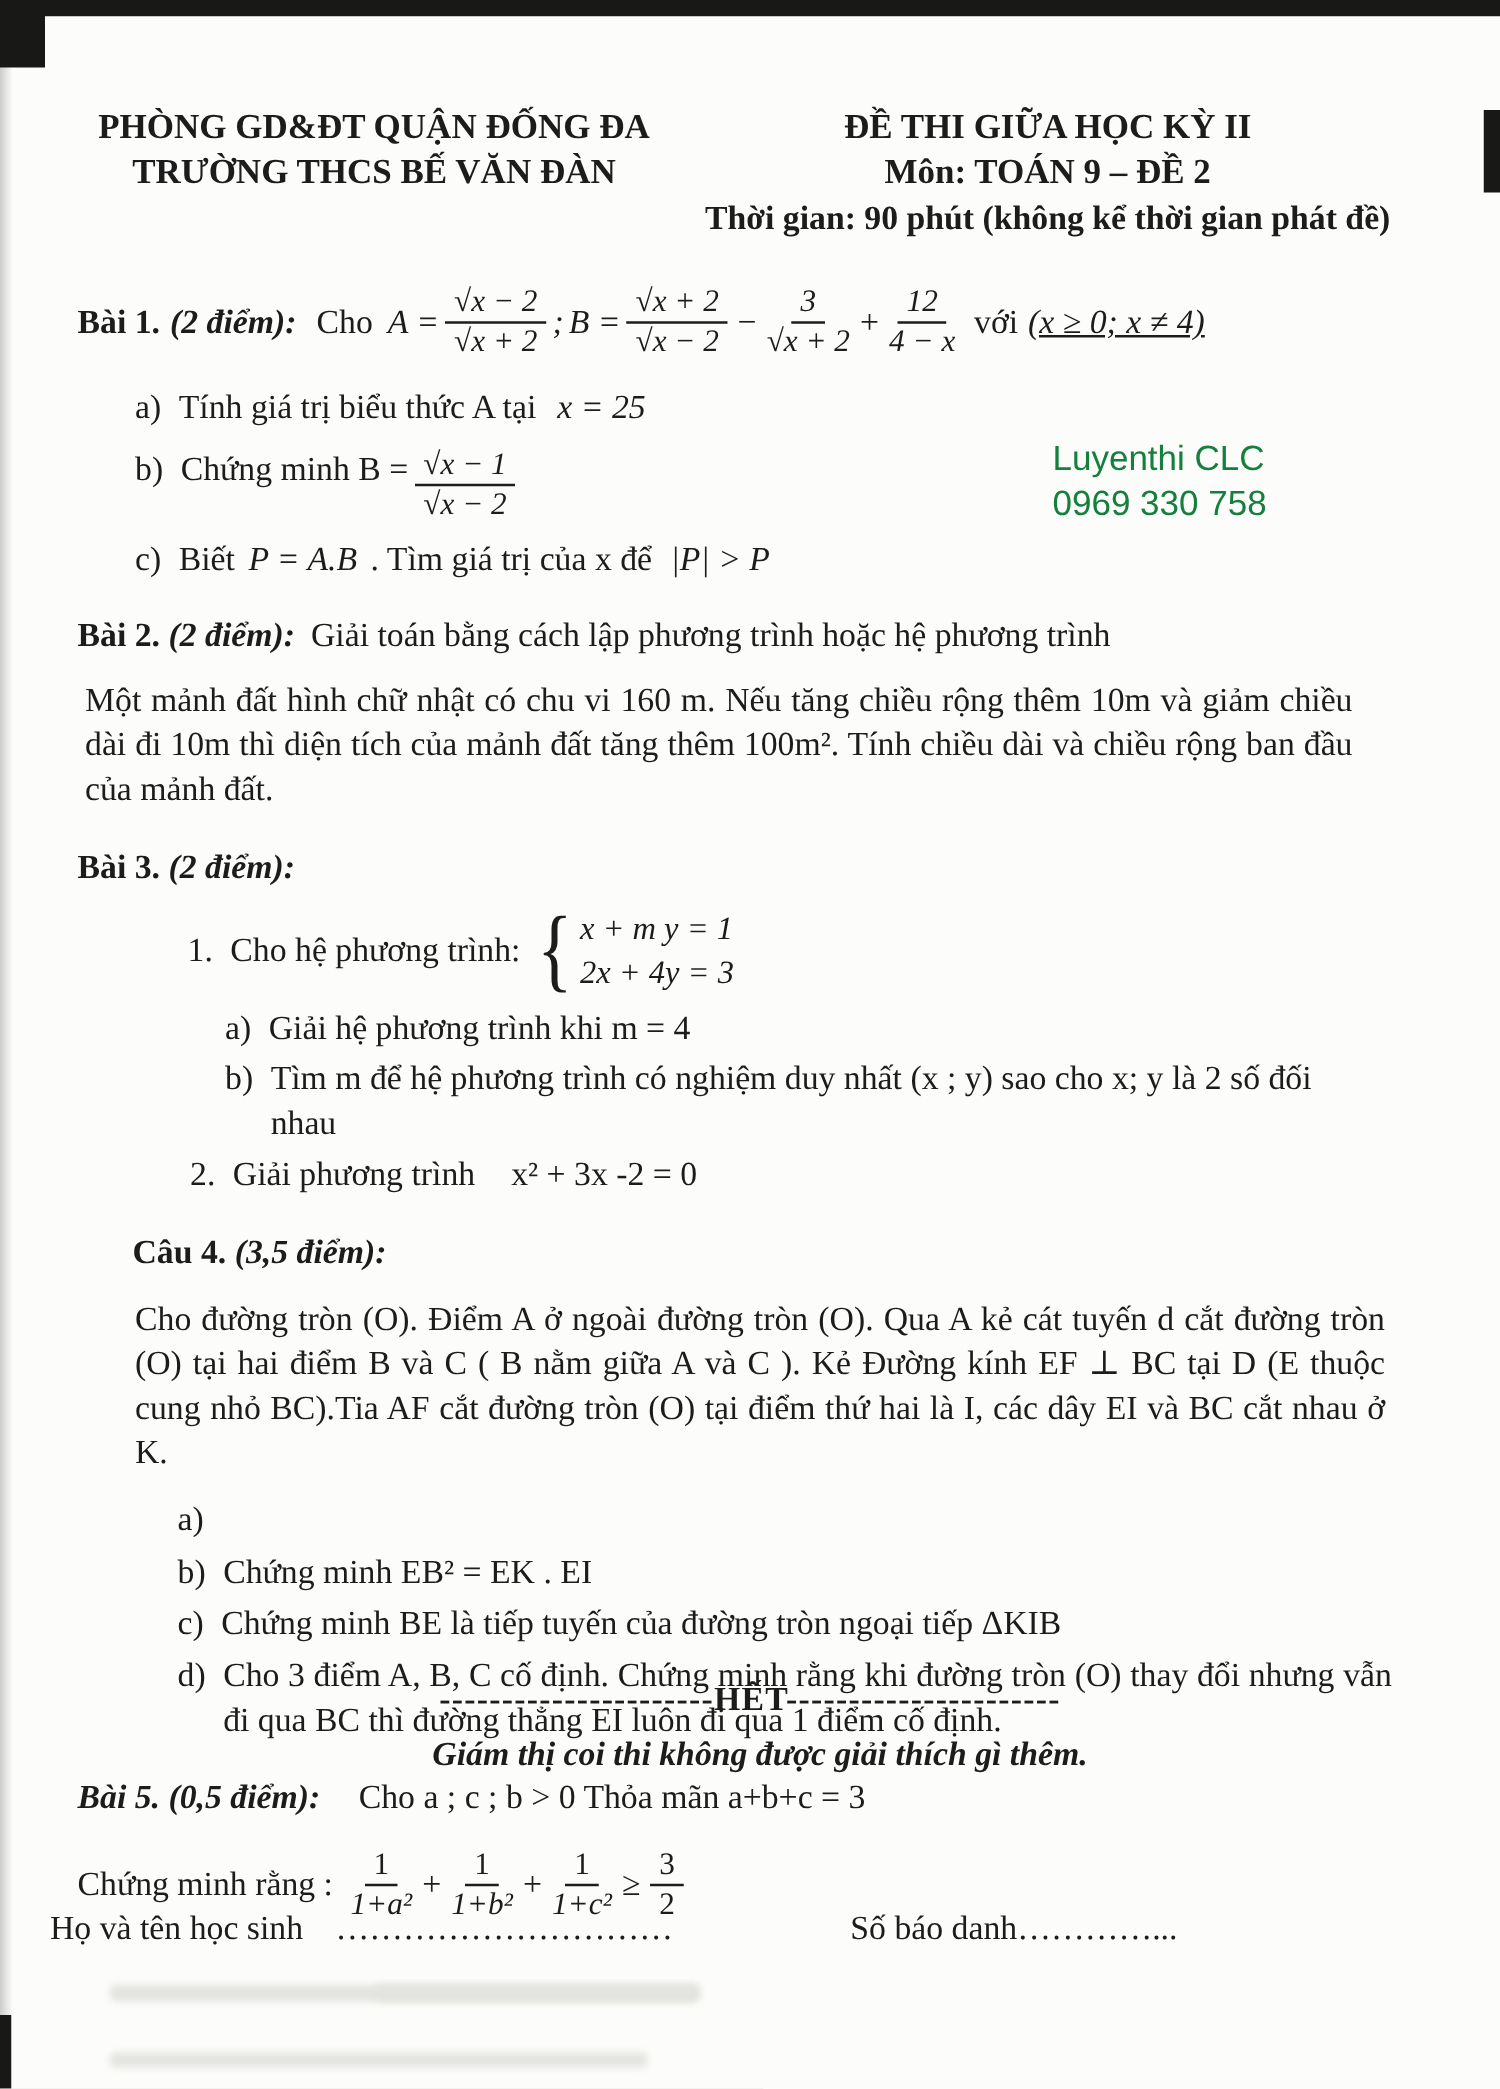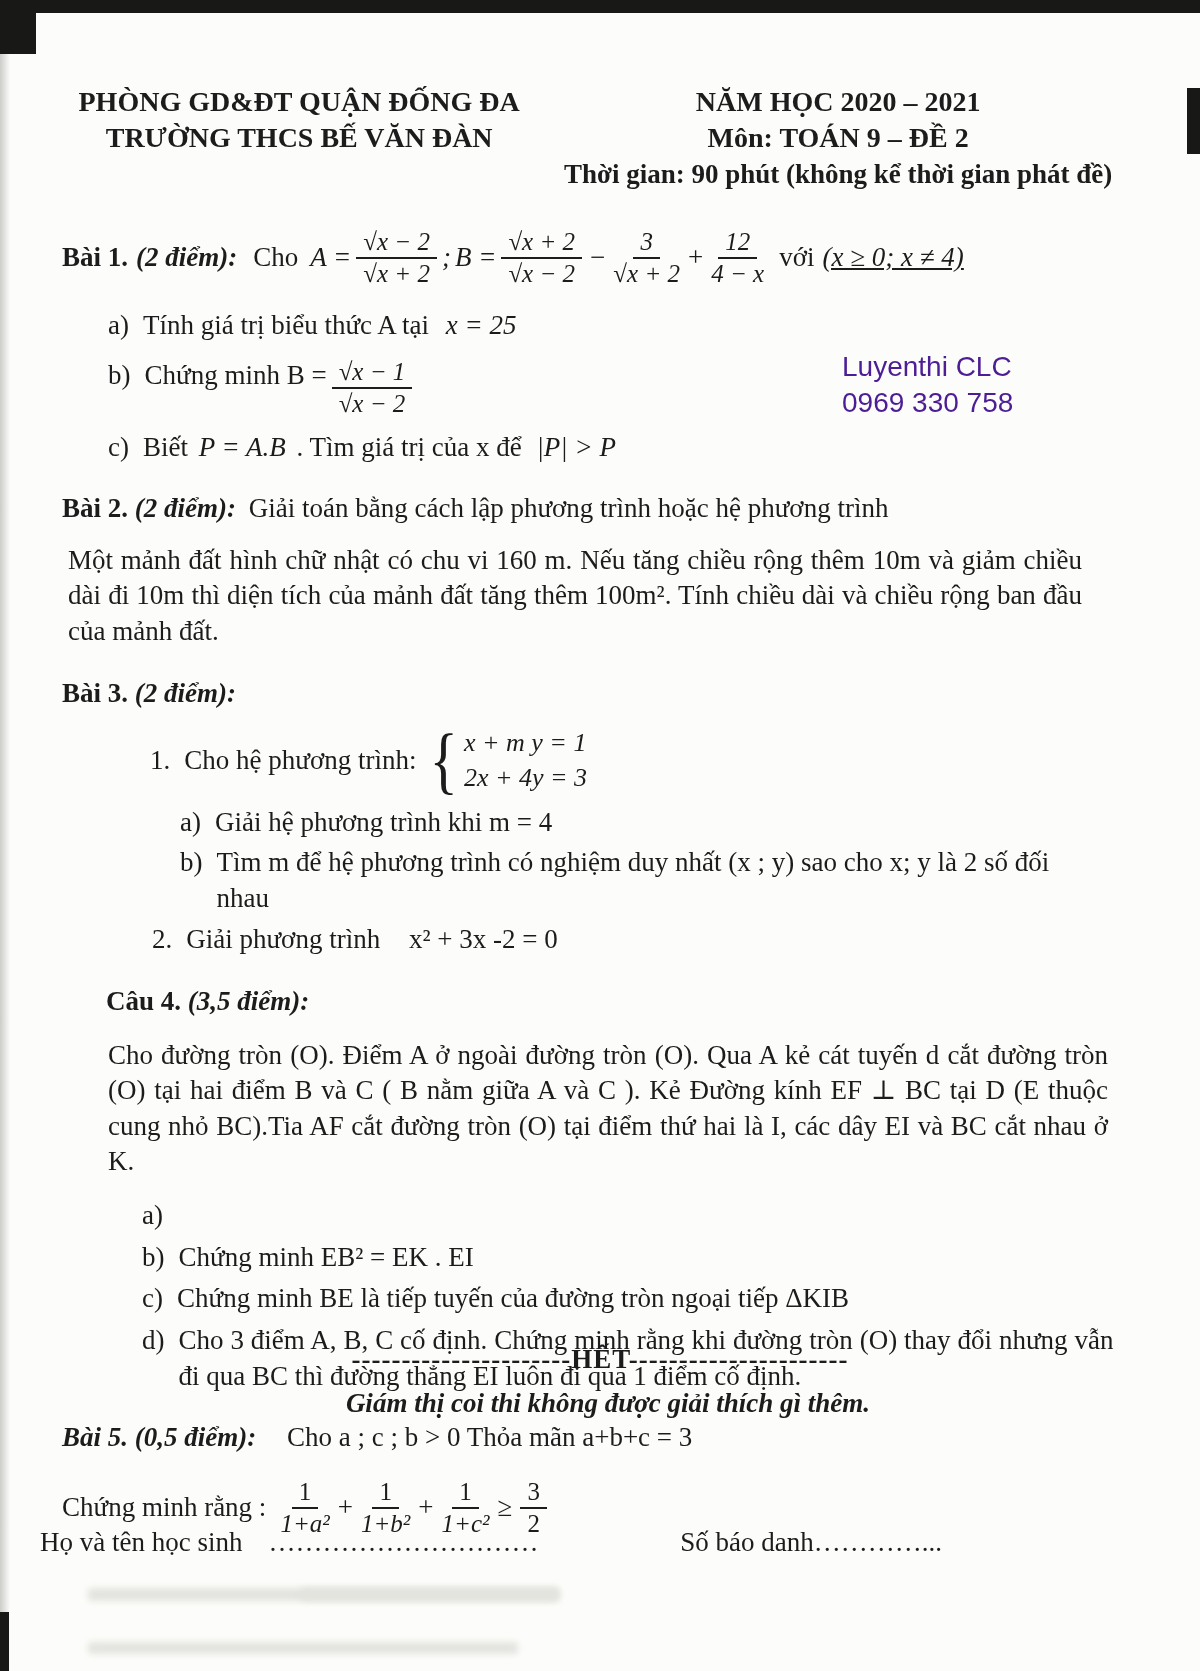"ĐỀ THI GIỮA HỌC KỲ" div { html: none -> <div>ĐỀ THI GIỮA HỌC KỲ II</div> }
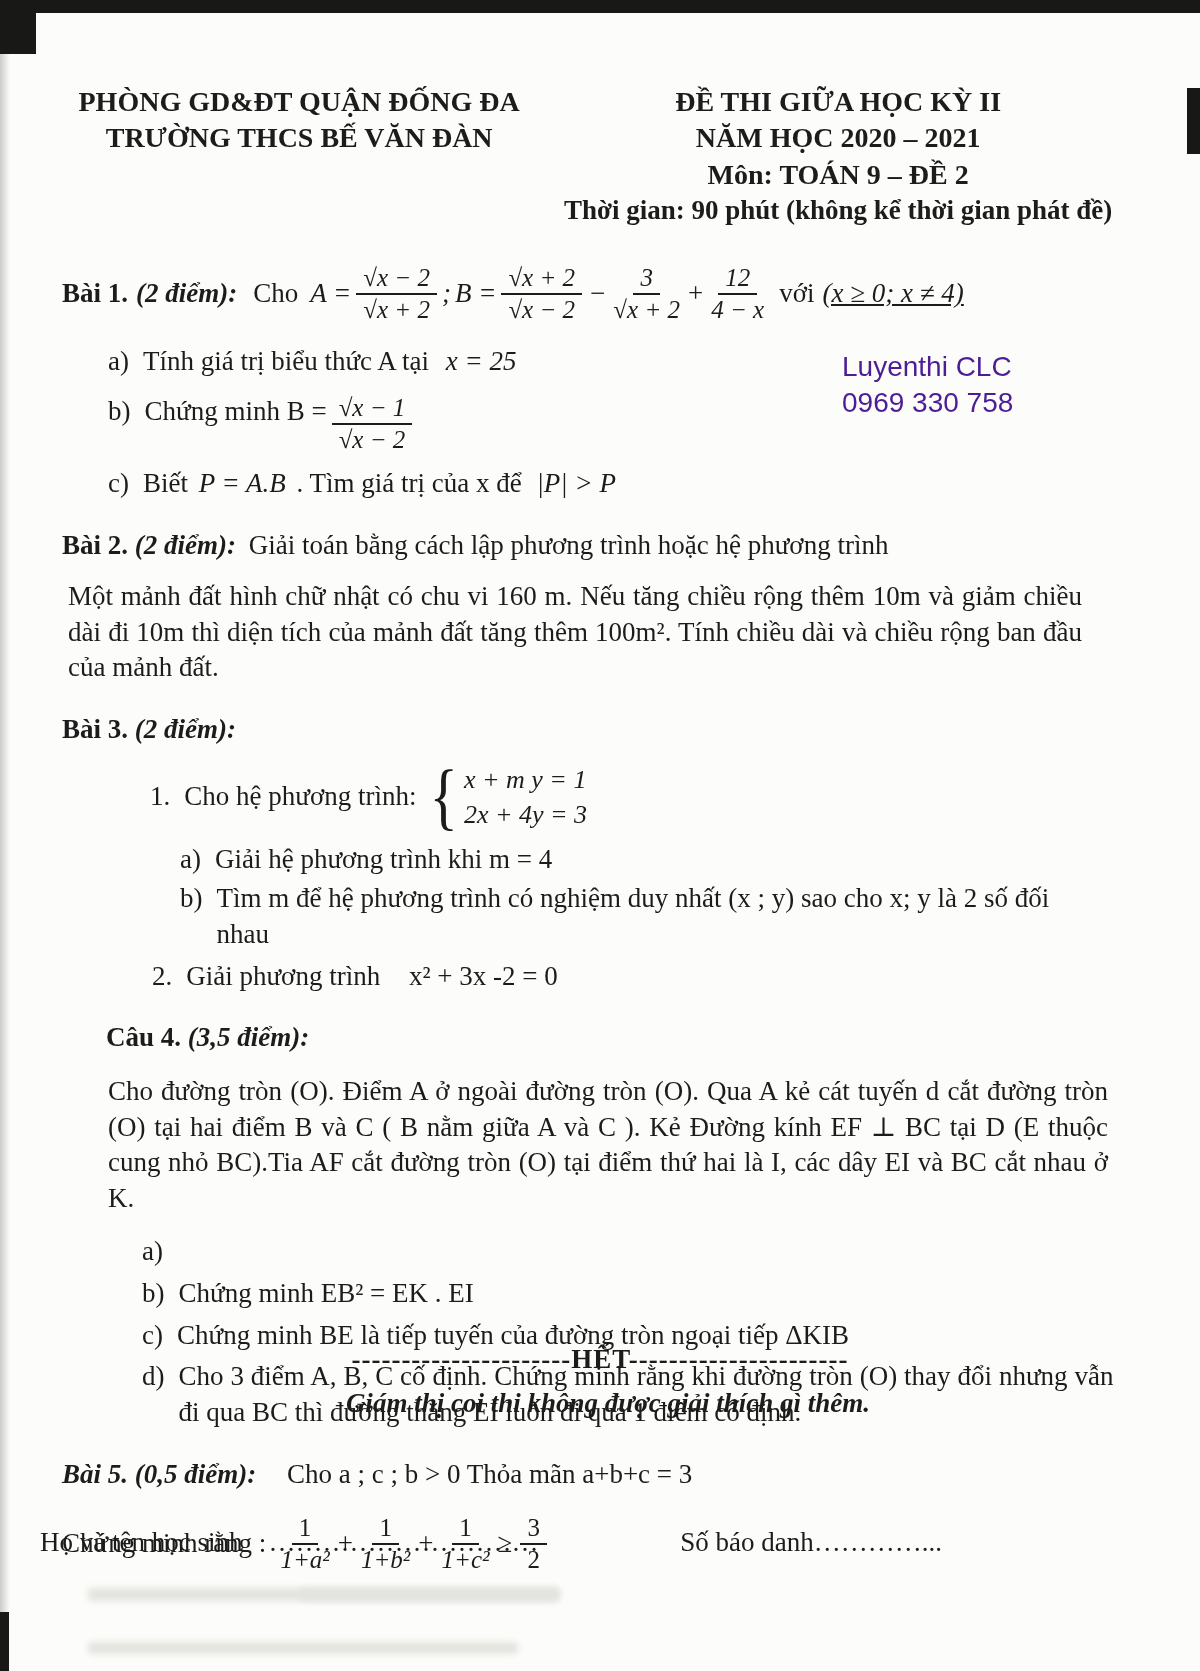"NĂM HỌC 2020 – 2021" div { html: <div>NĂM HỌC 2020 – 2021</div> -> none }
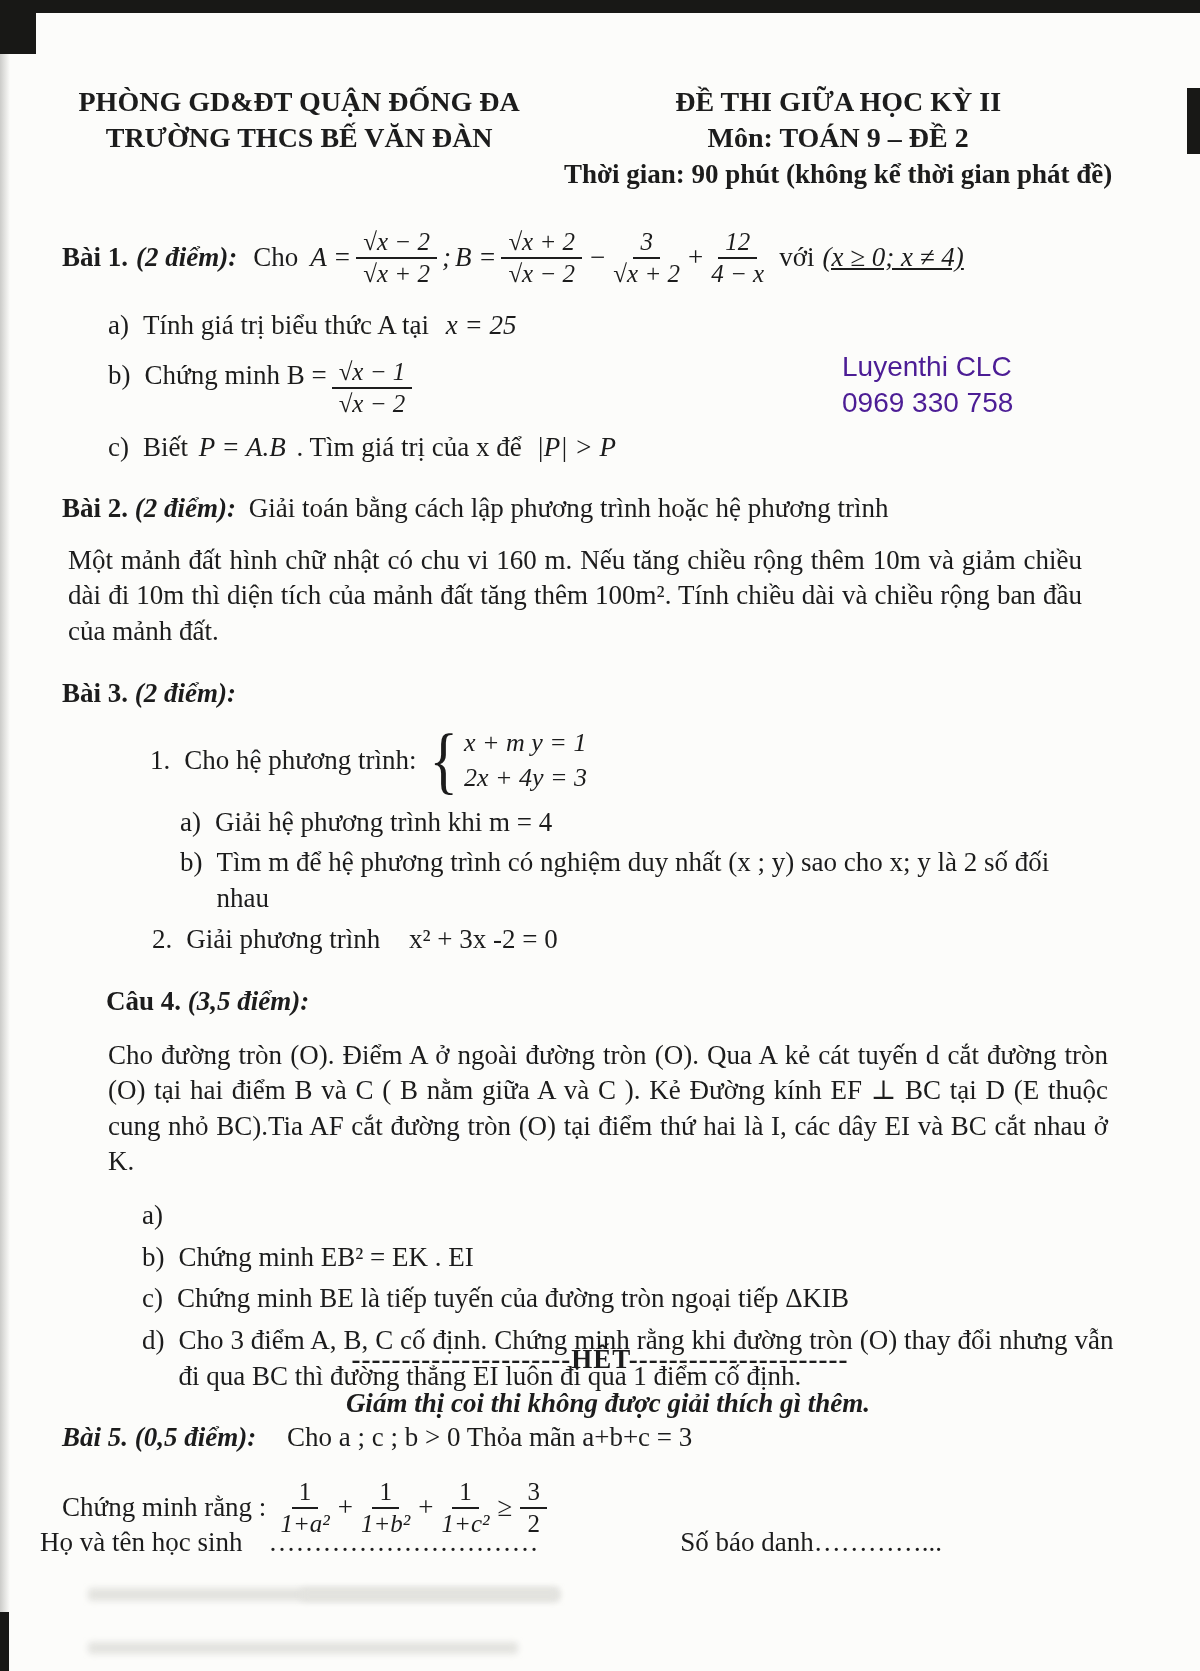"Luyenthi CLC" div.watermark { color: #4c1d95 -> #15803d }
